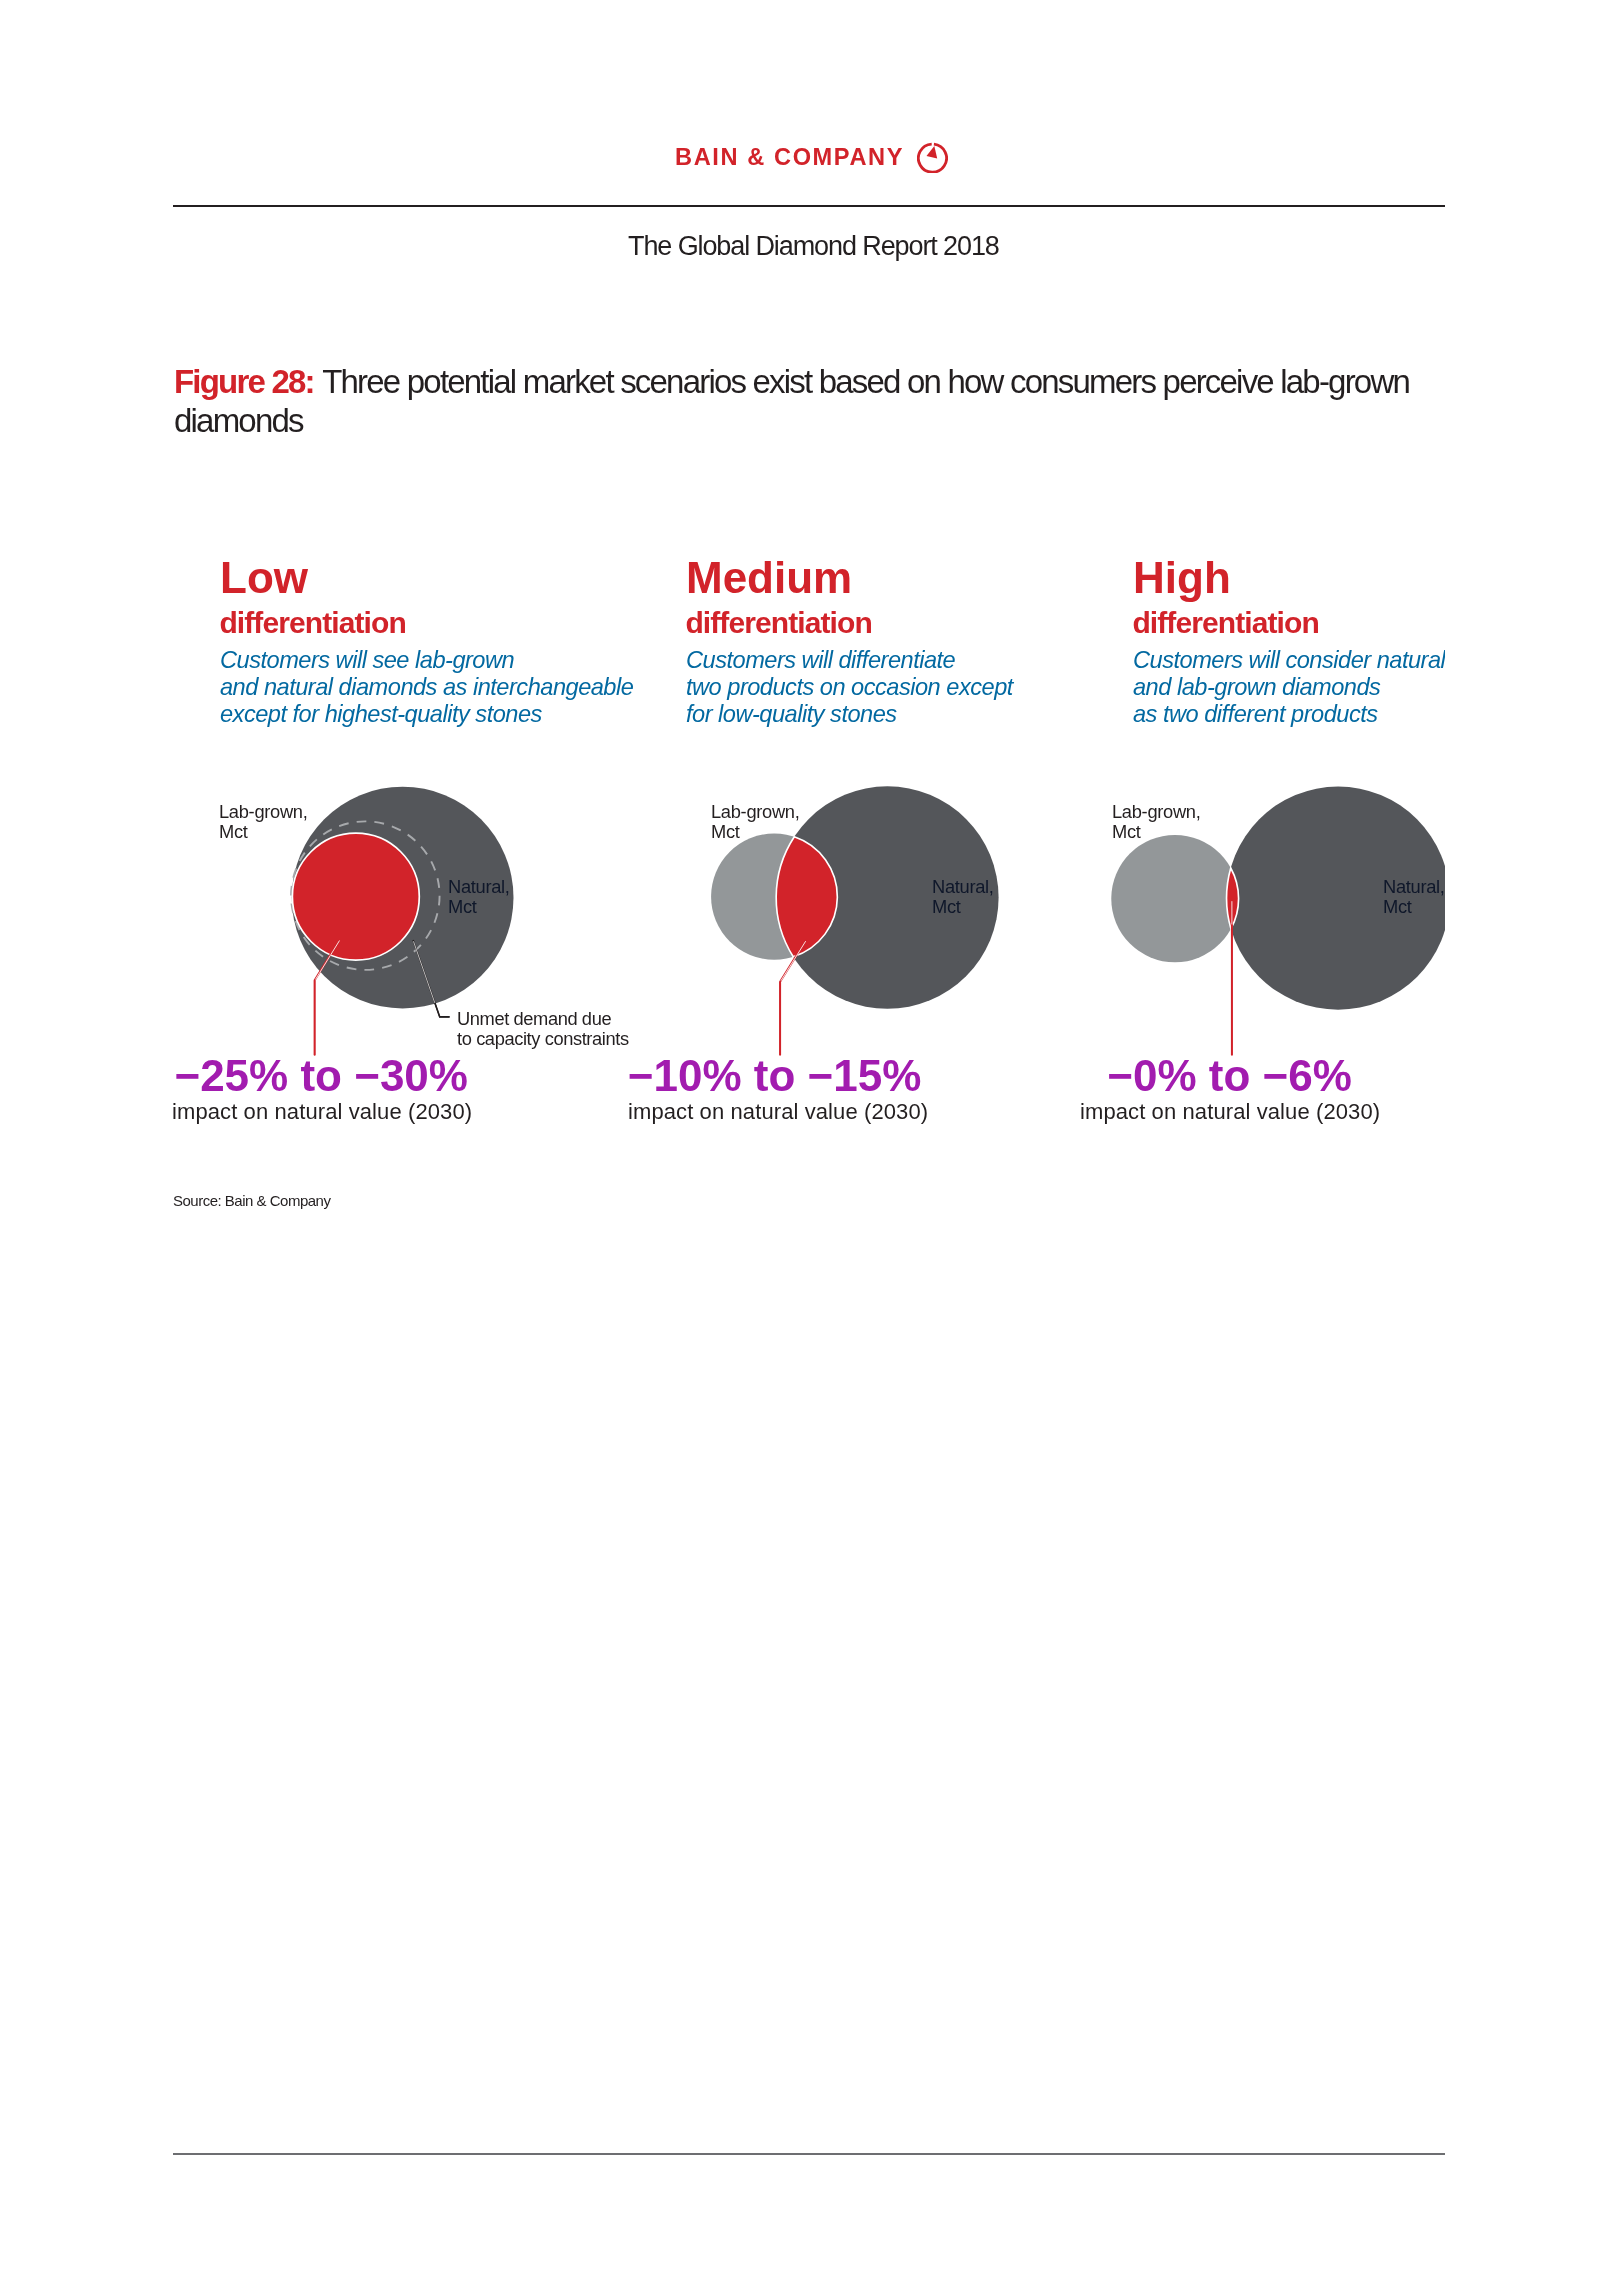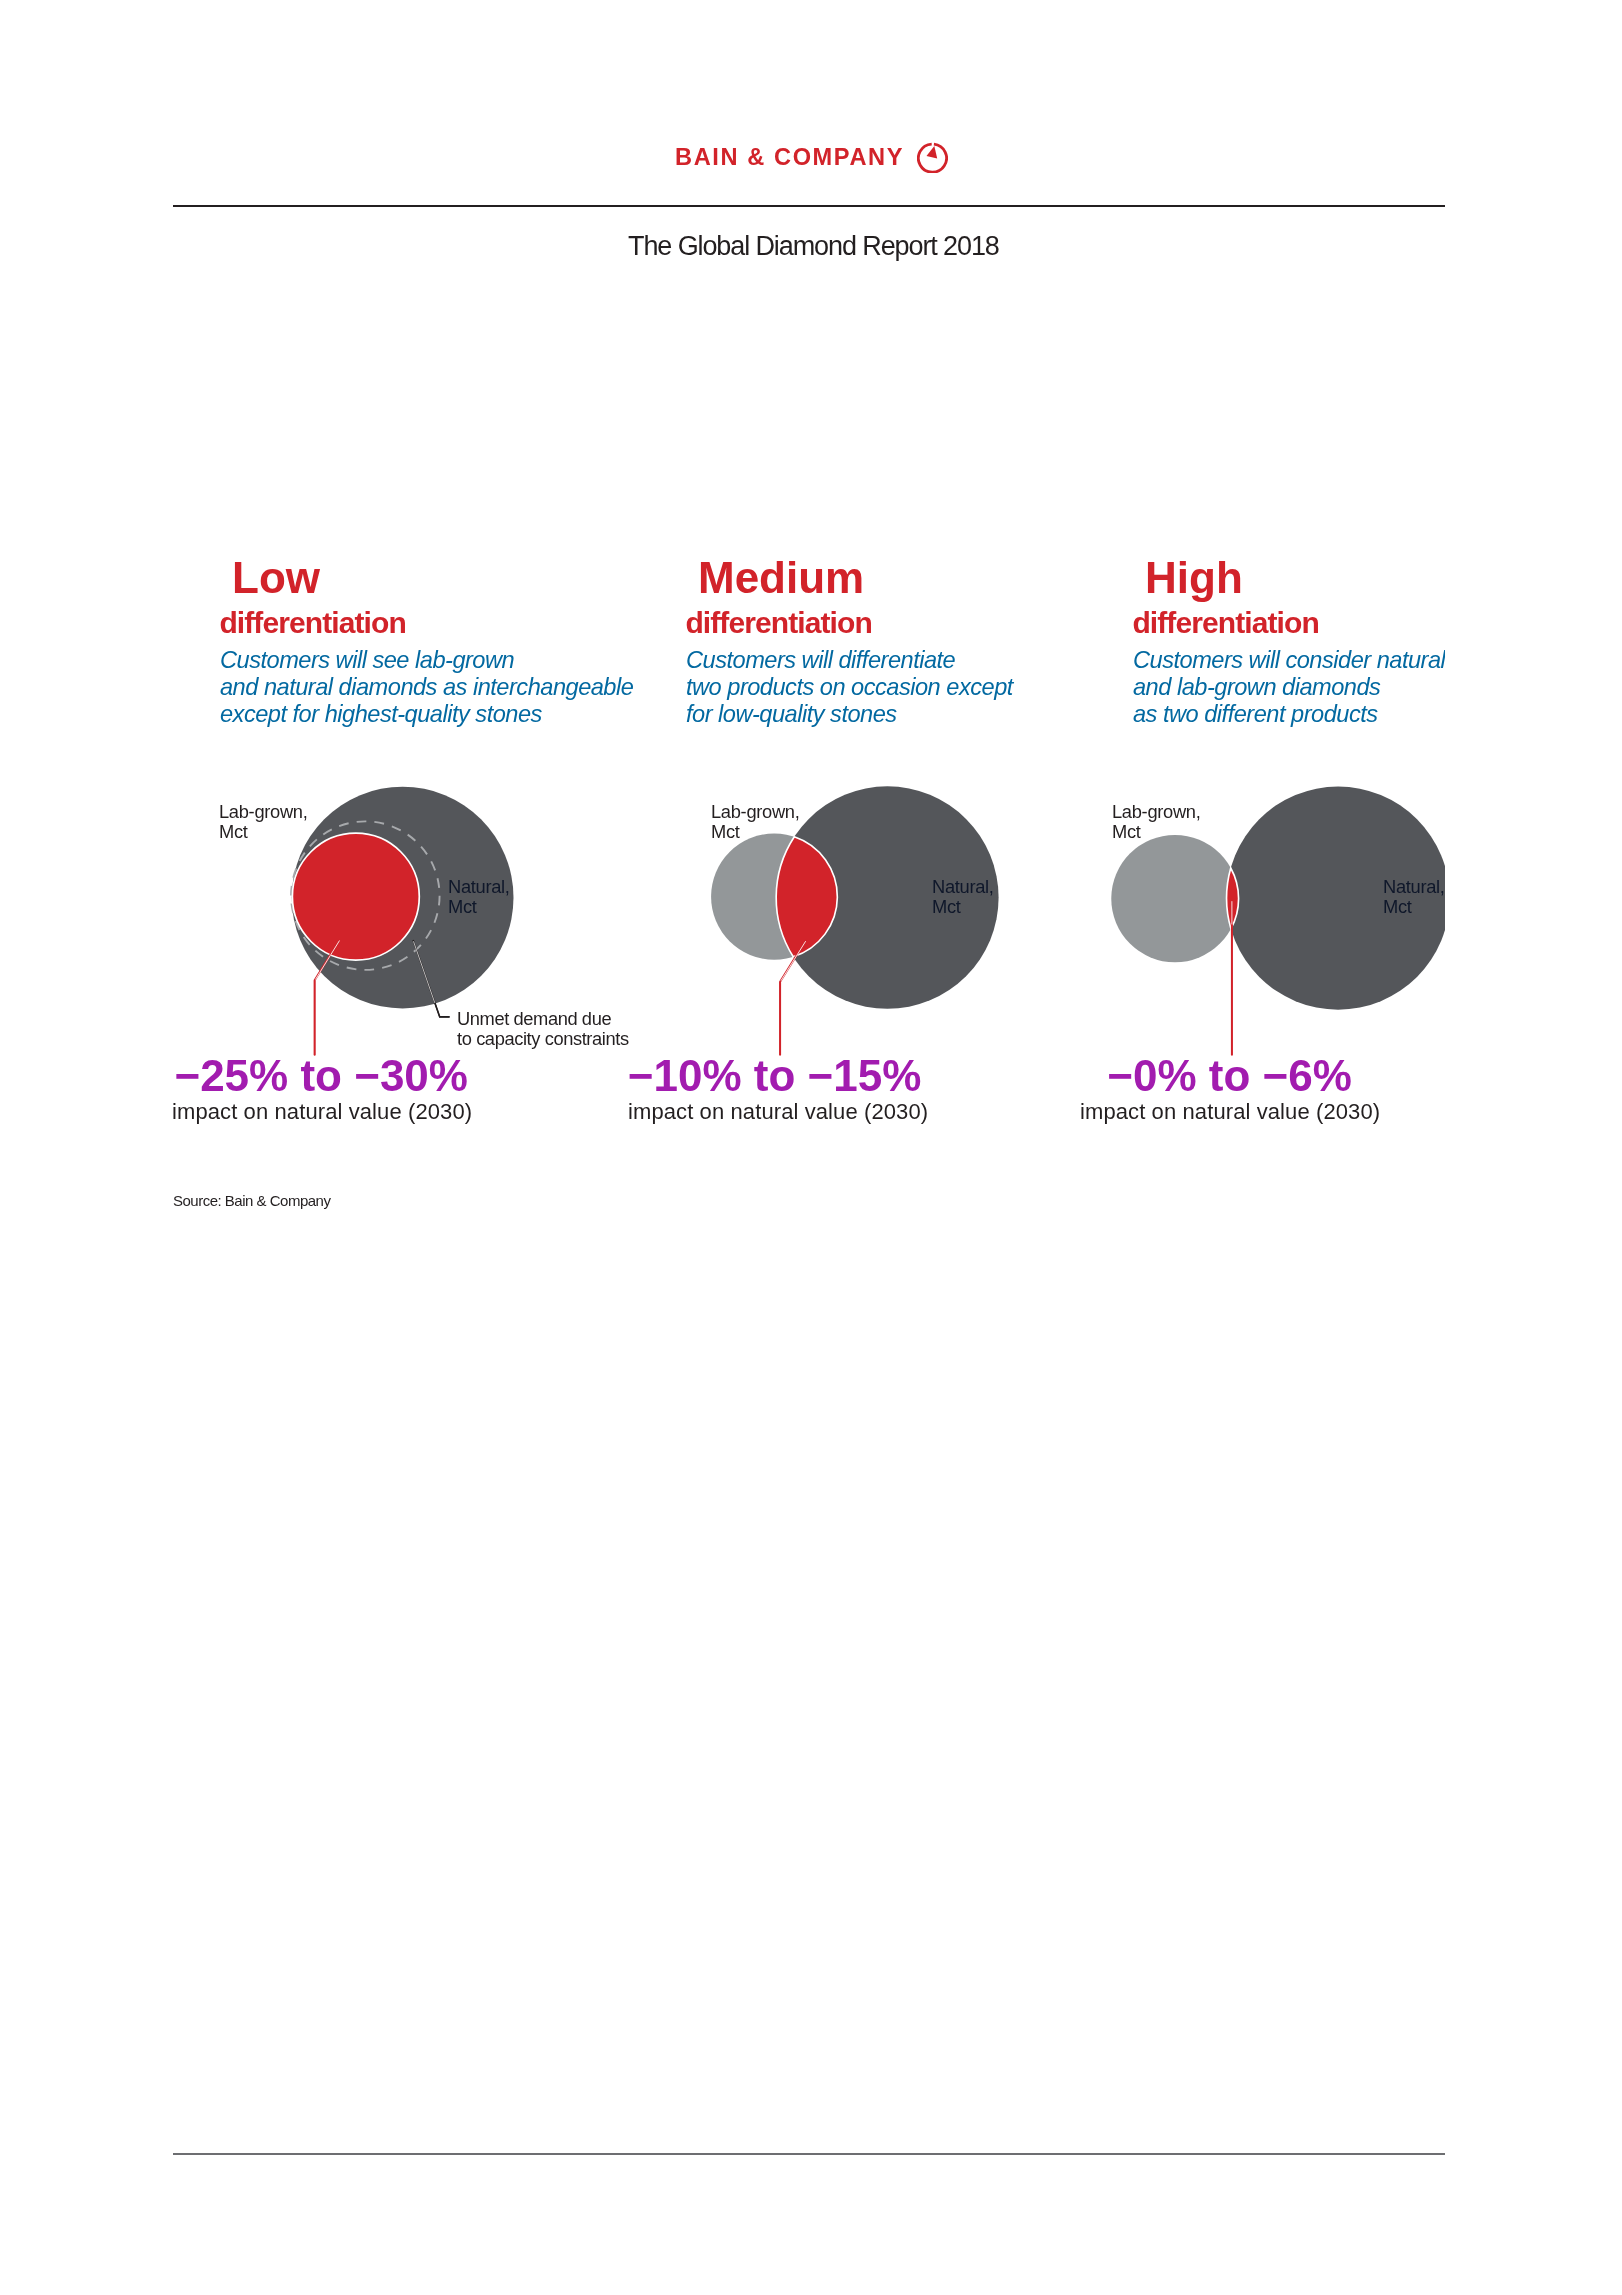"Figure 28: Three potential market" div.fig-title { html: none -> <div> <span>Figure 28:</span><span>Three potential market scenarios exist based on how consumers perceive lab-grown diamonds</span> </div> }
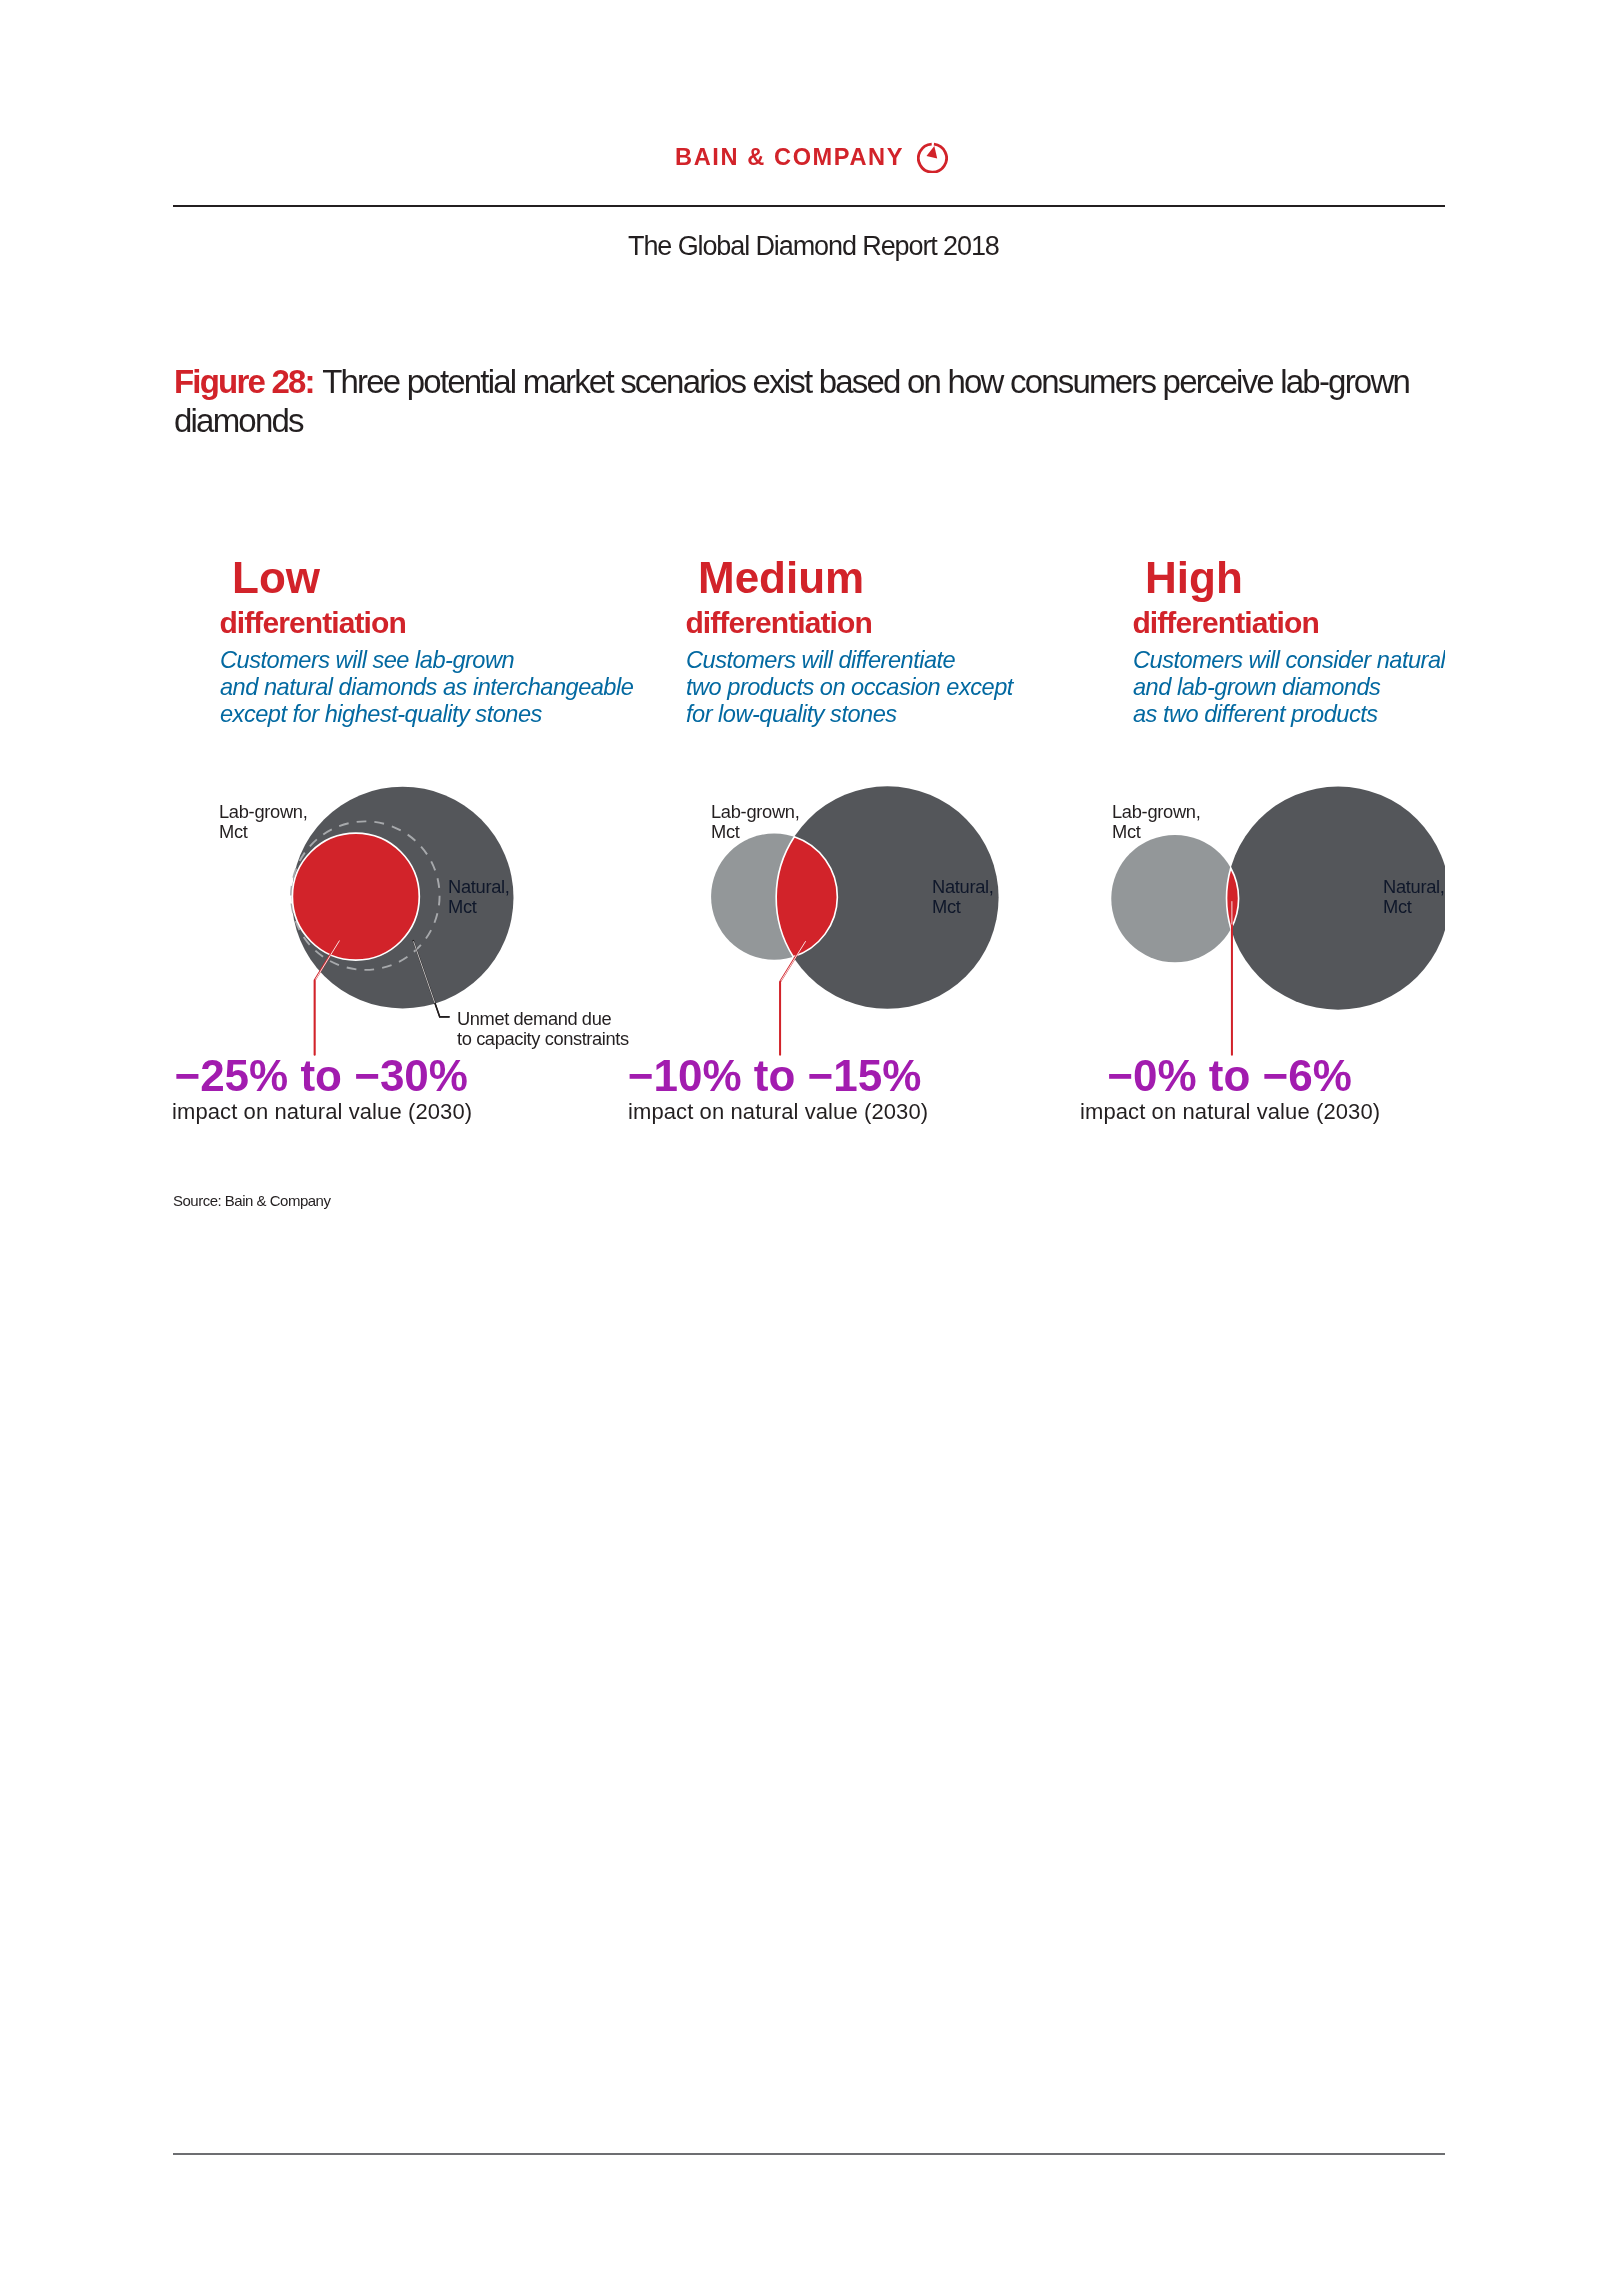"Low" .heading { margin-left: 12px -> none }
